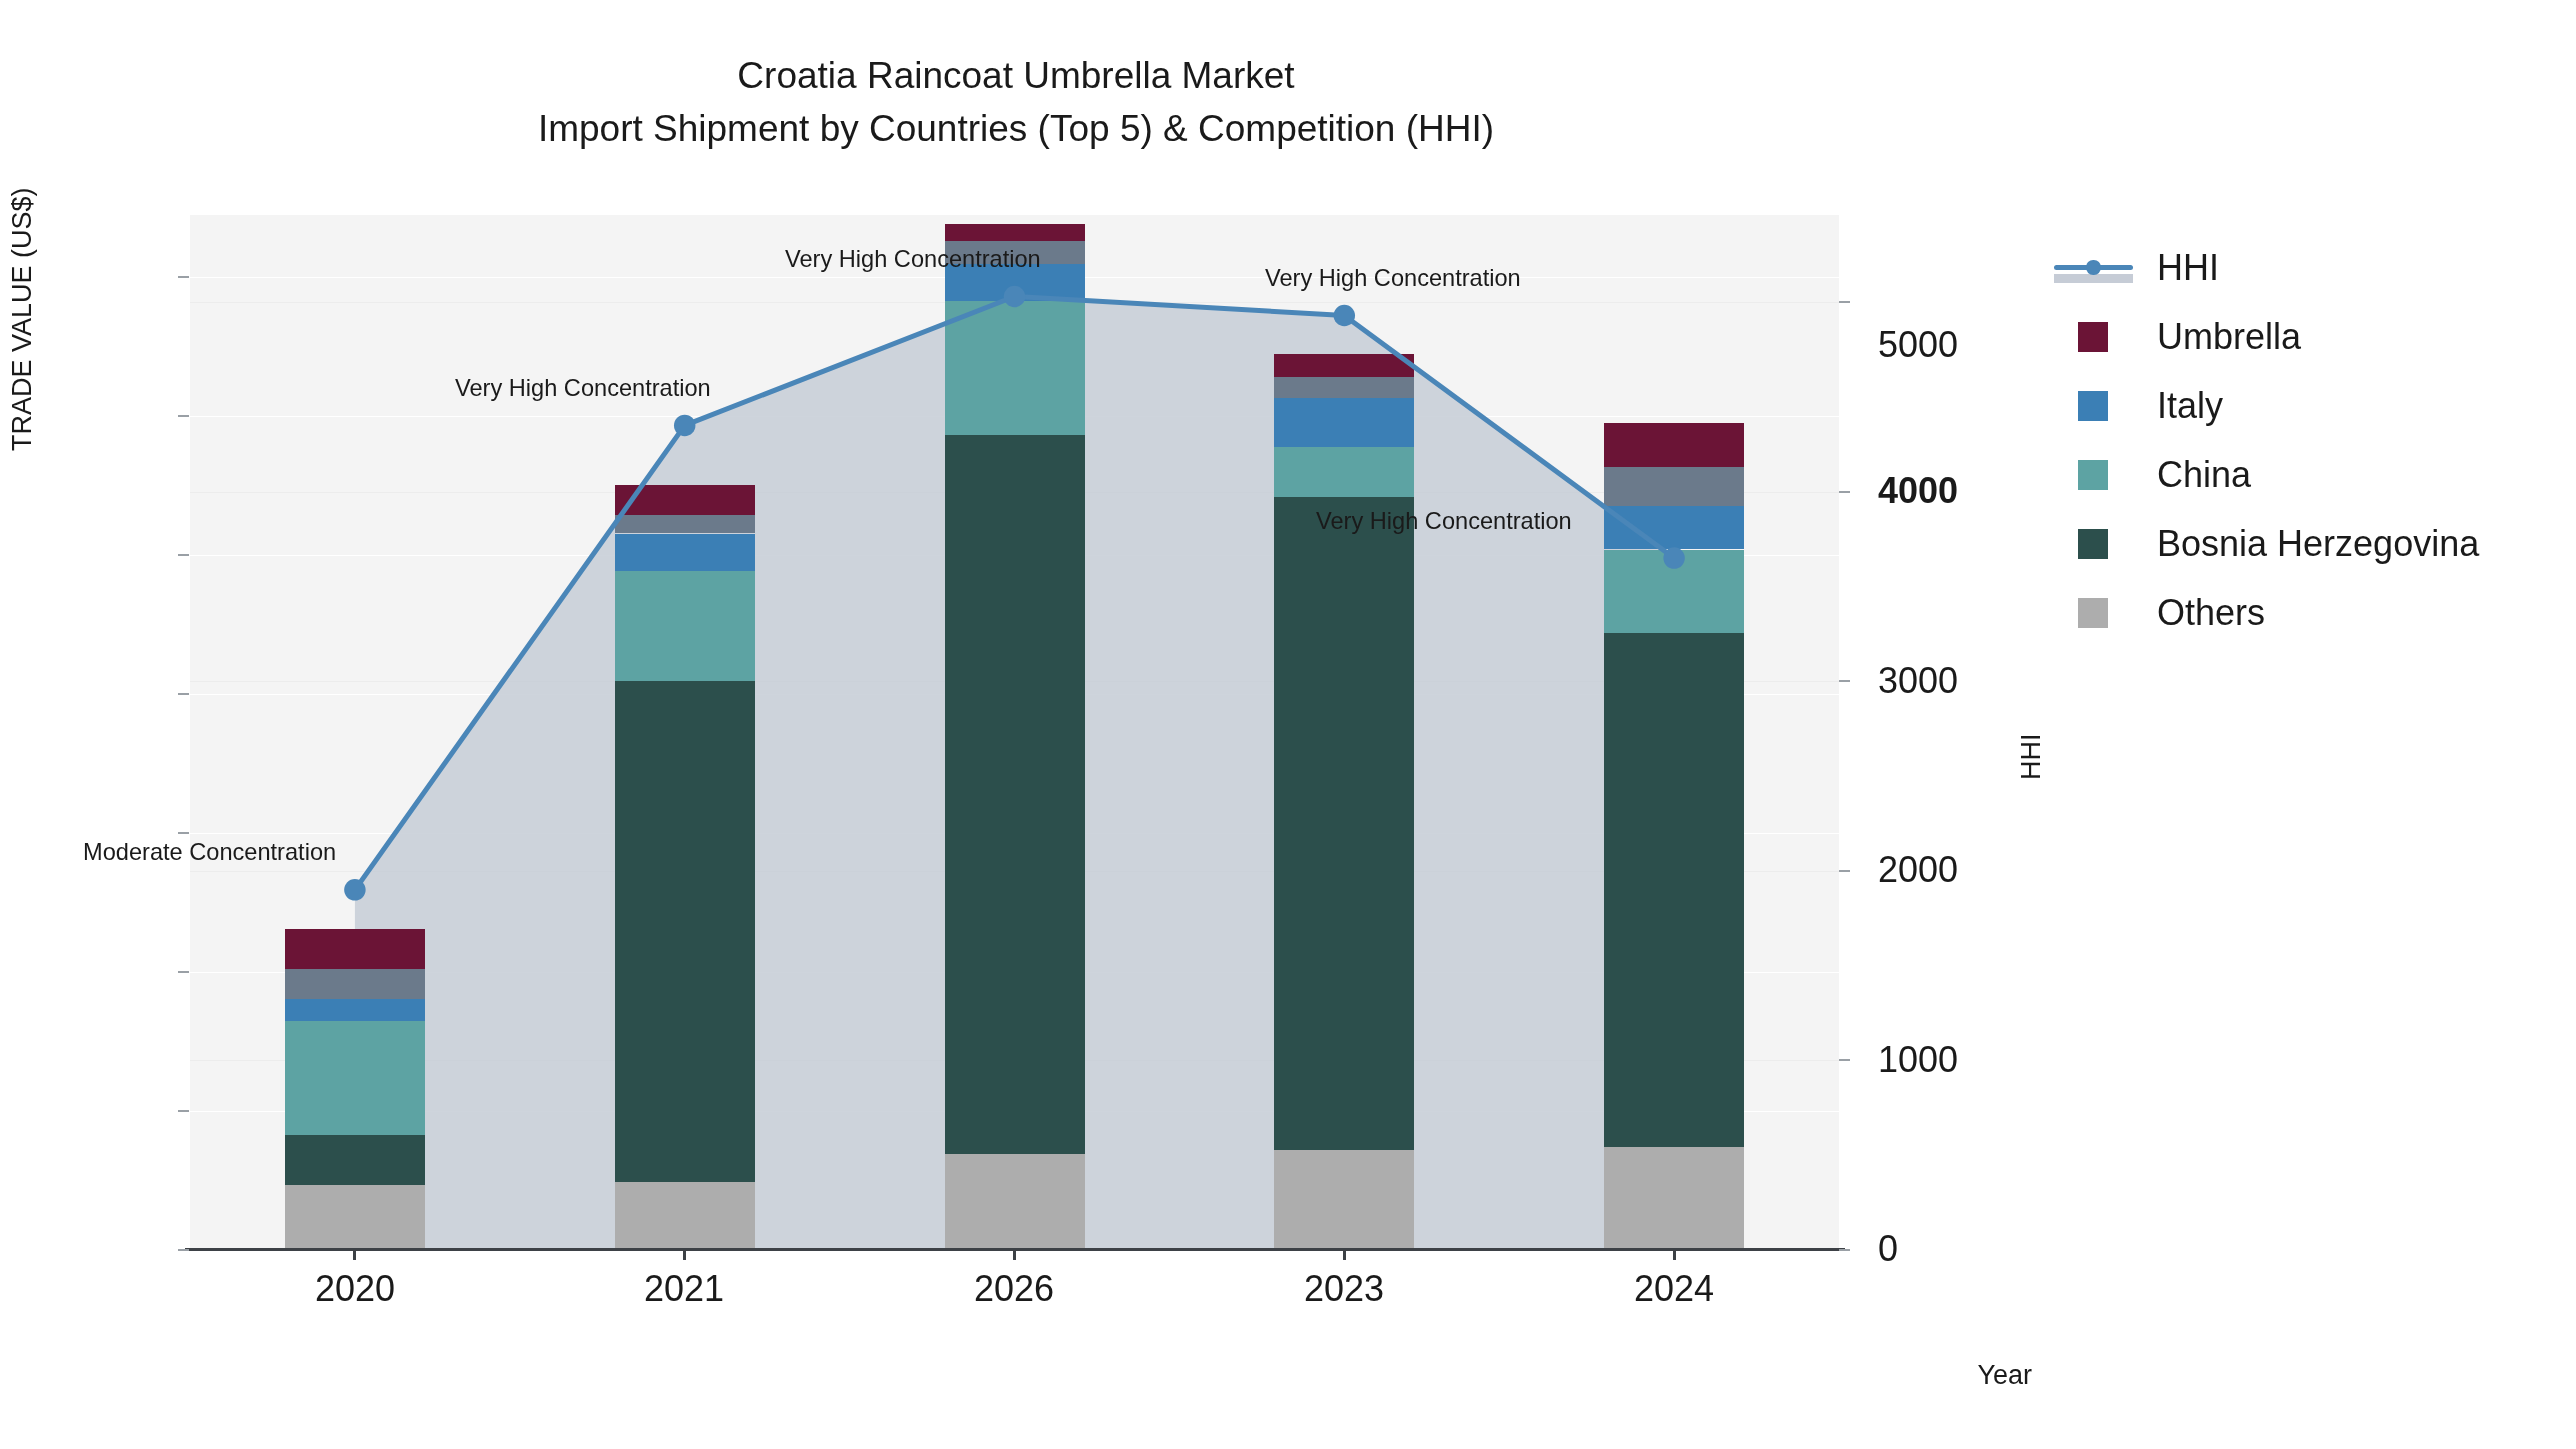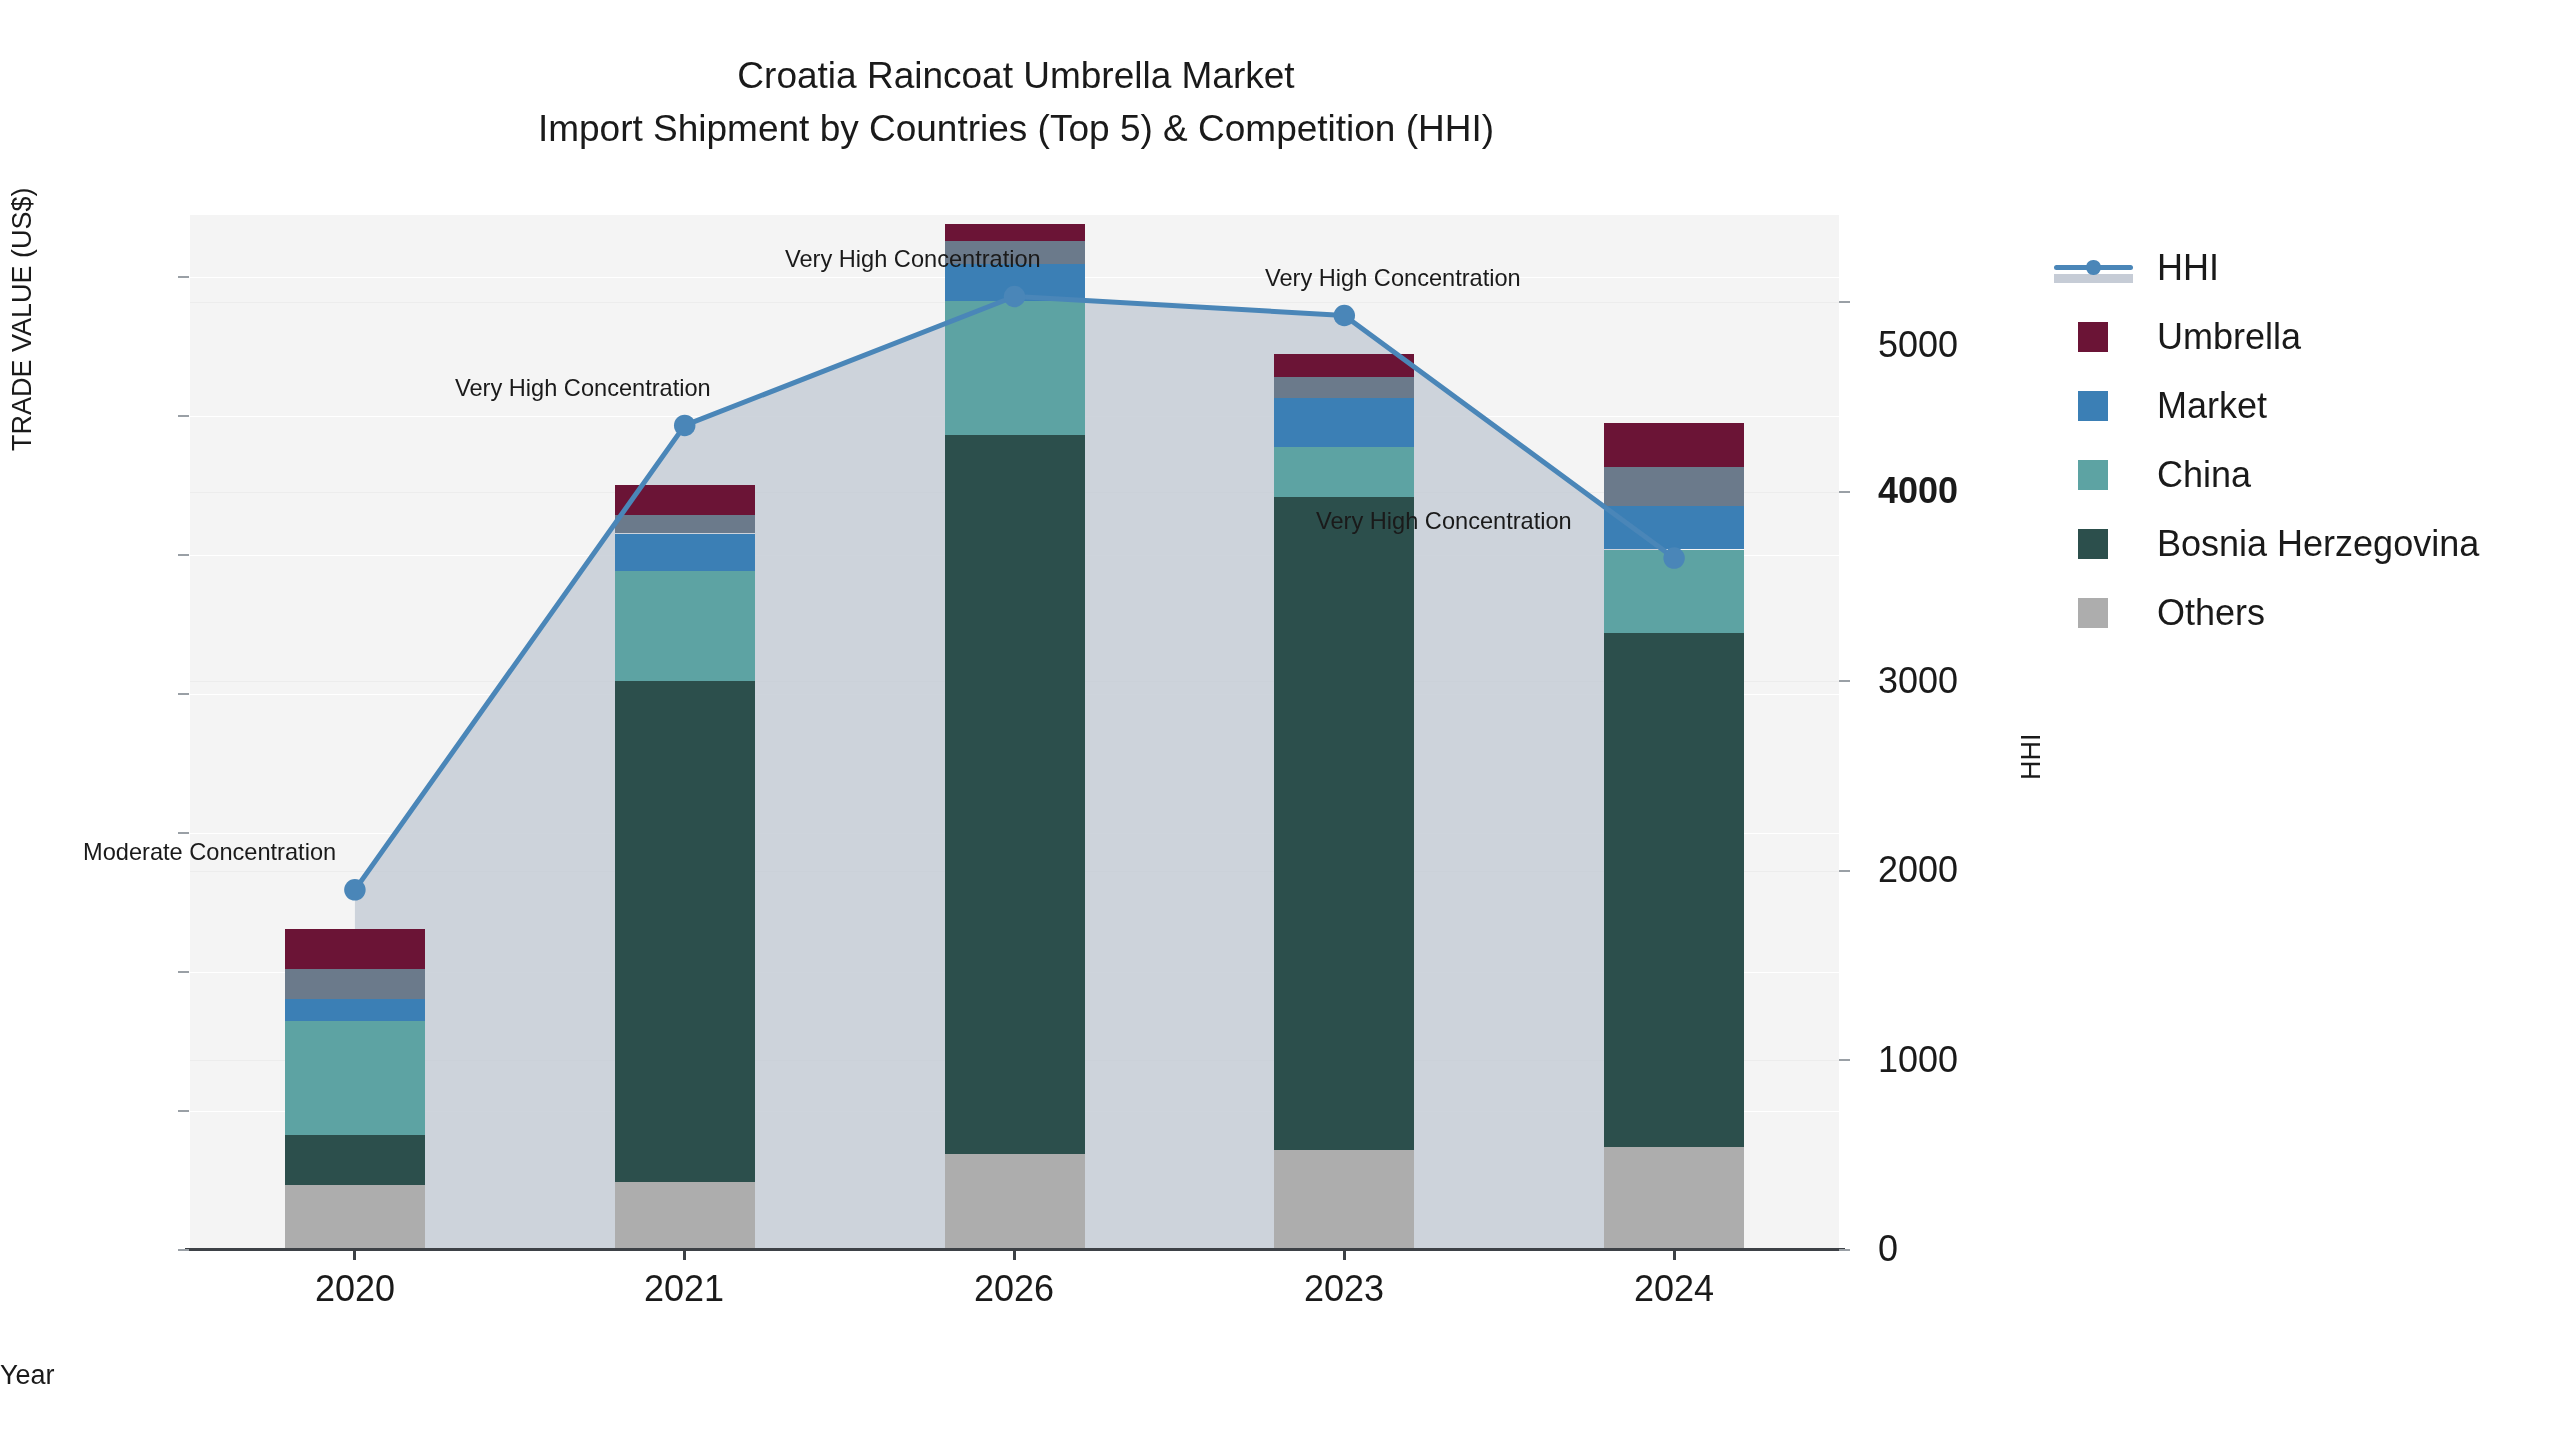"Market" div.leg-label { text: Market -> Italy }
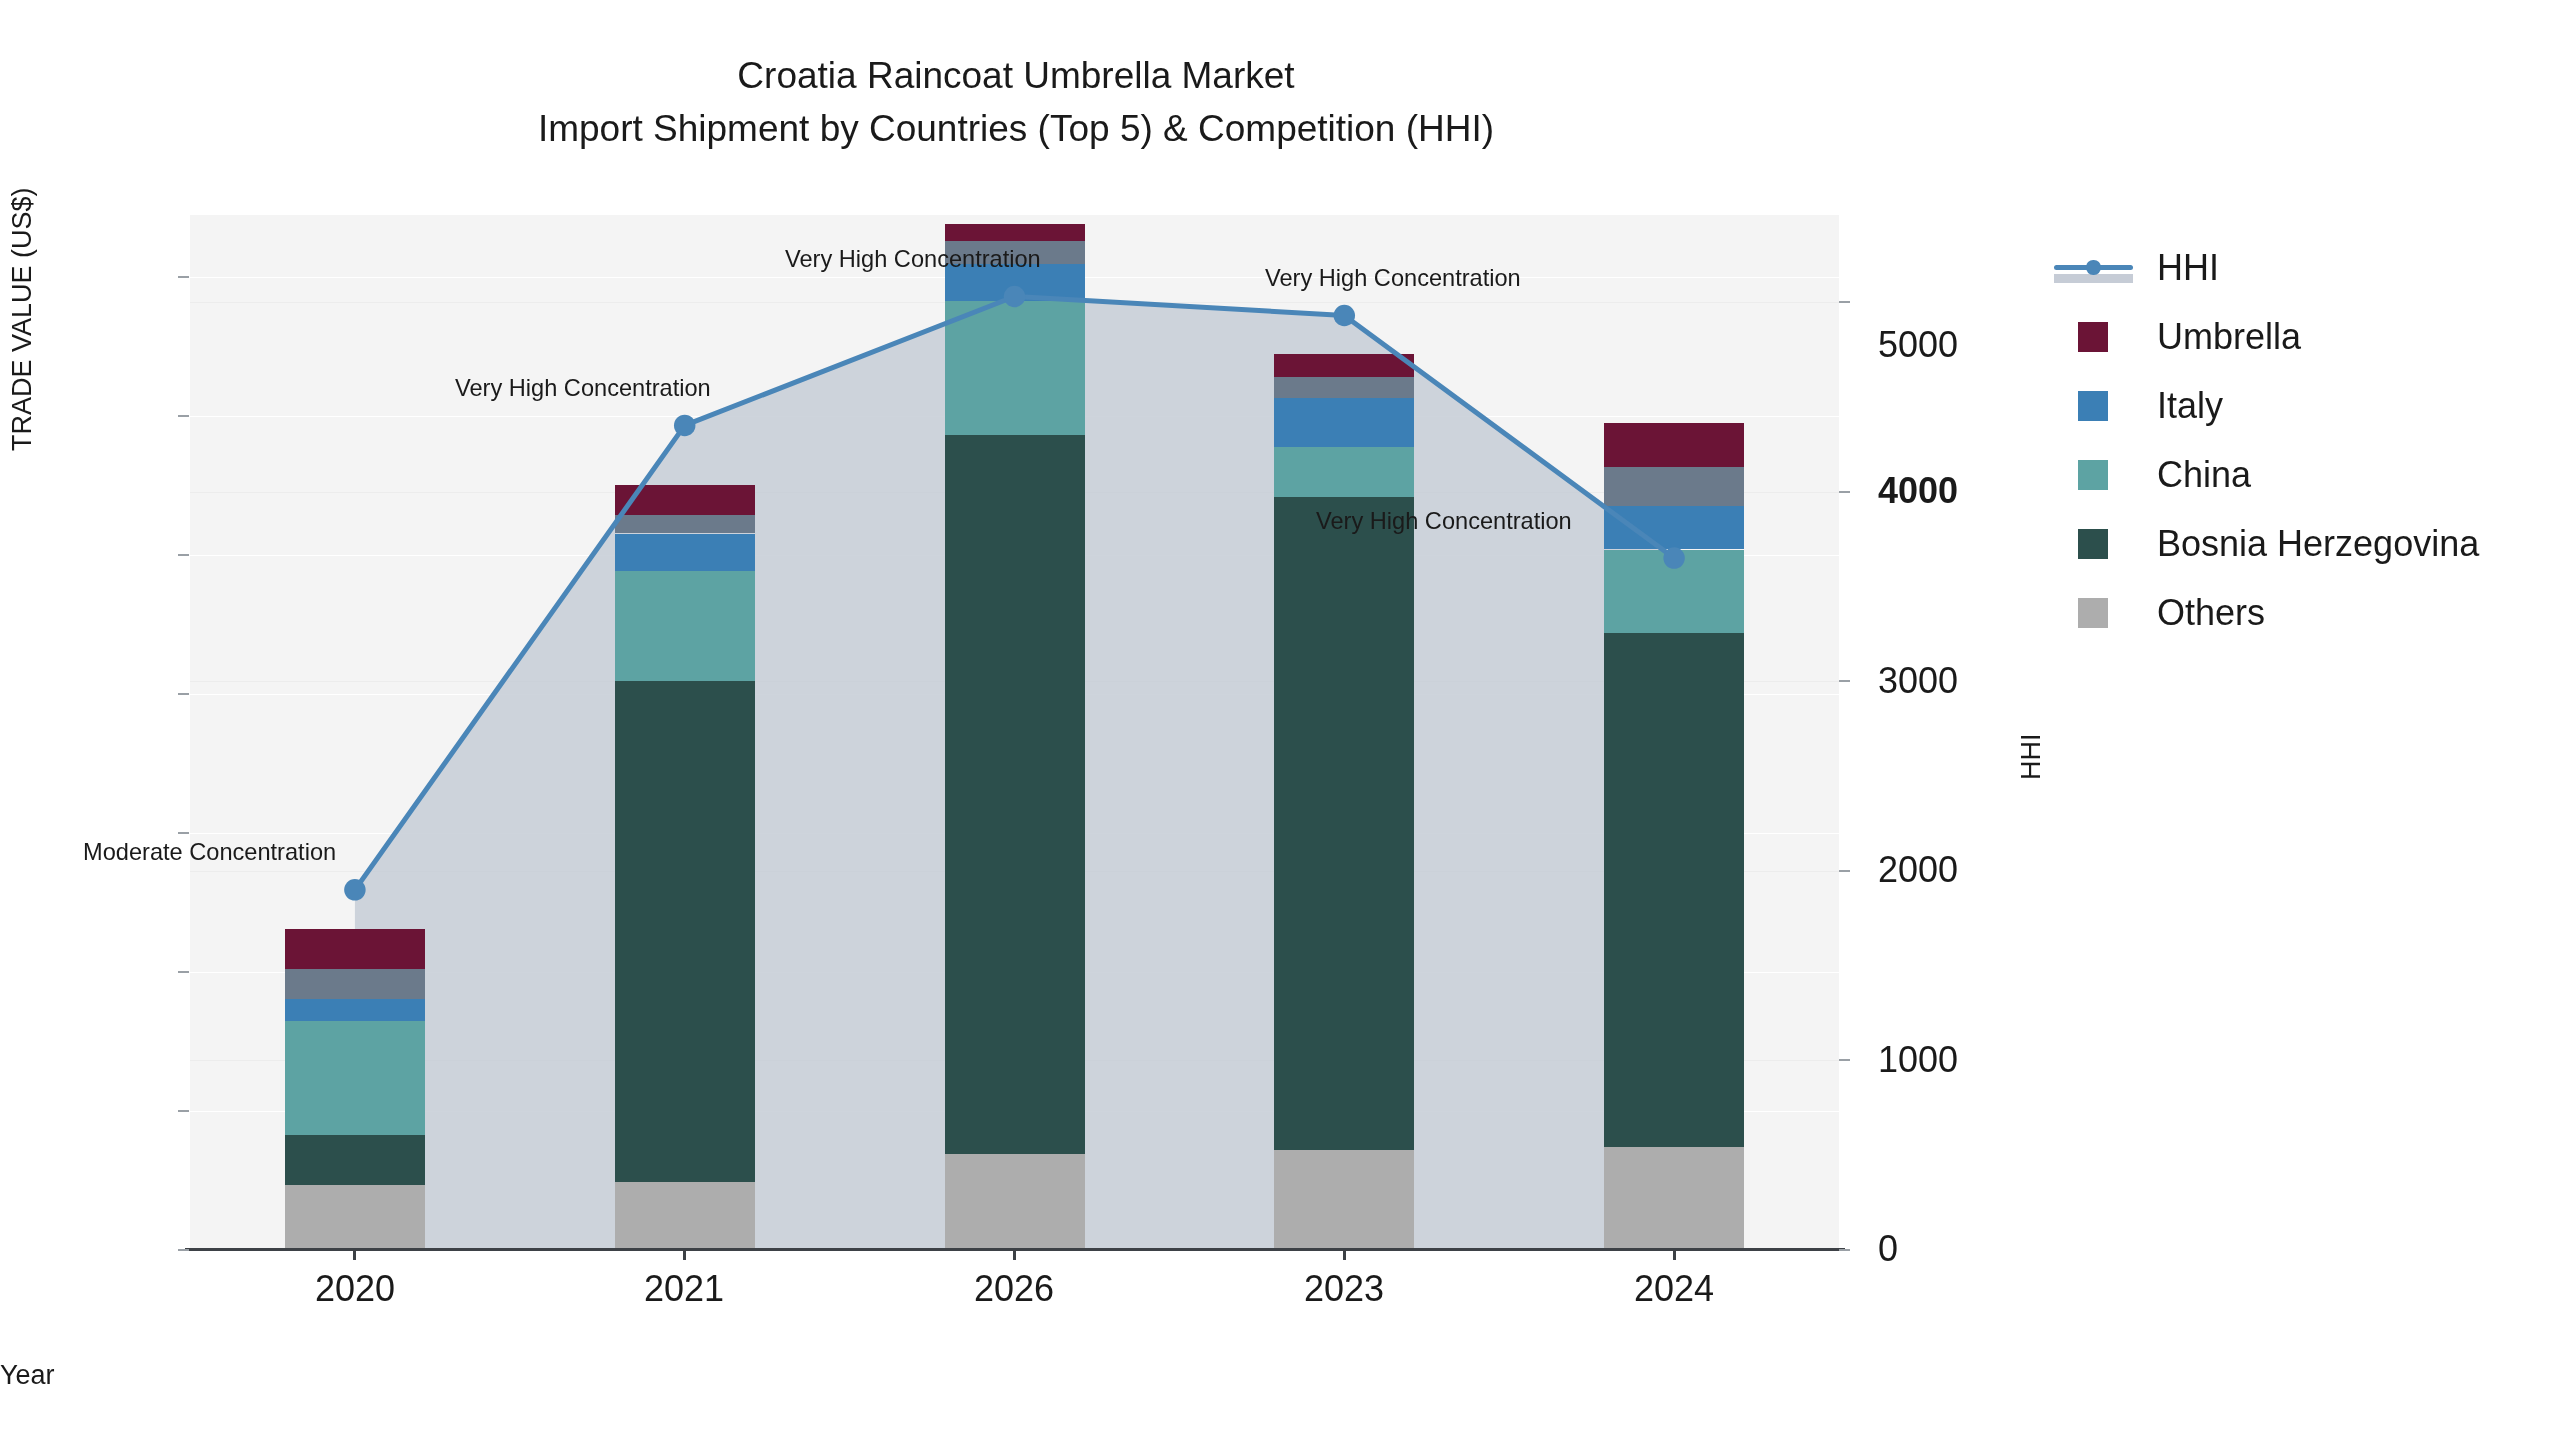"Year" .xtitle { text-align: left -> right }
